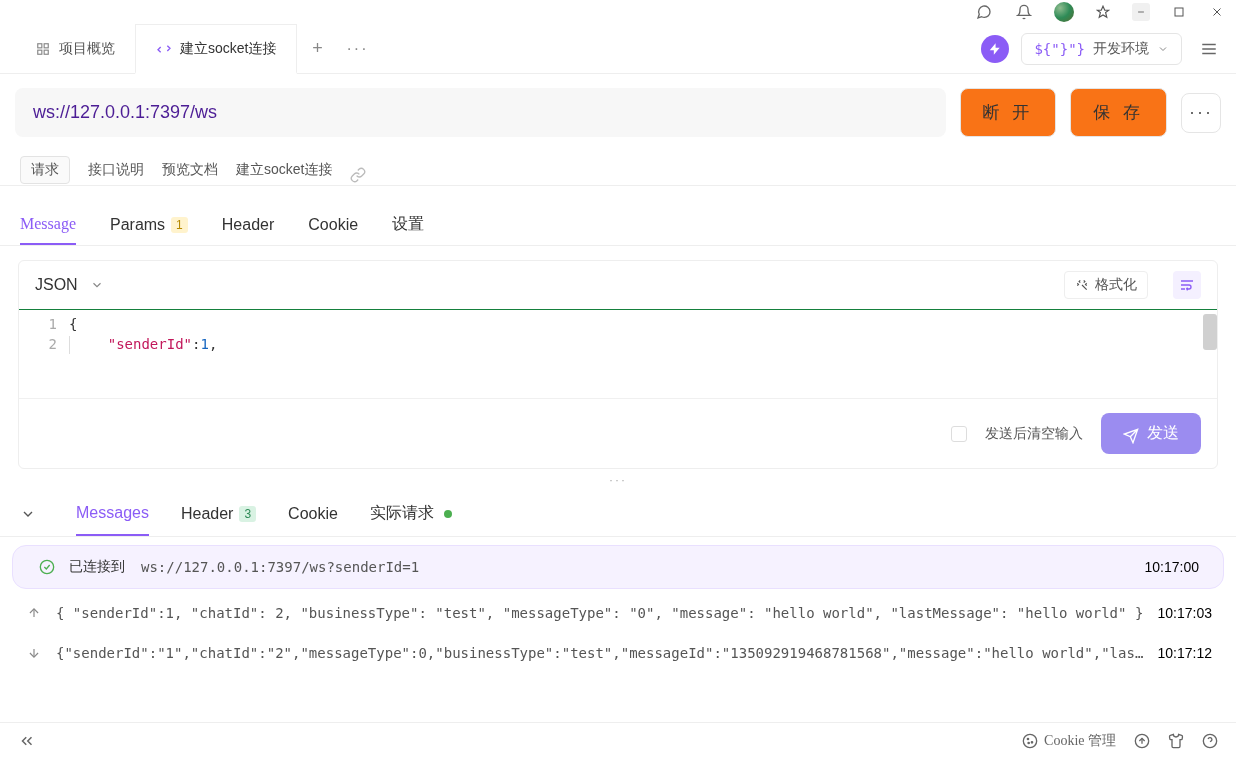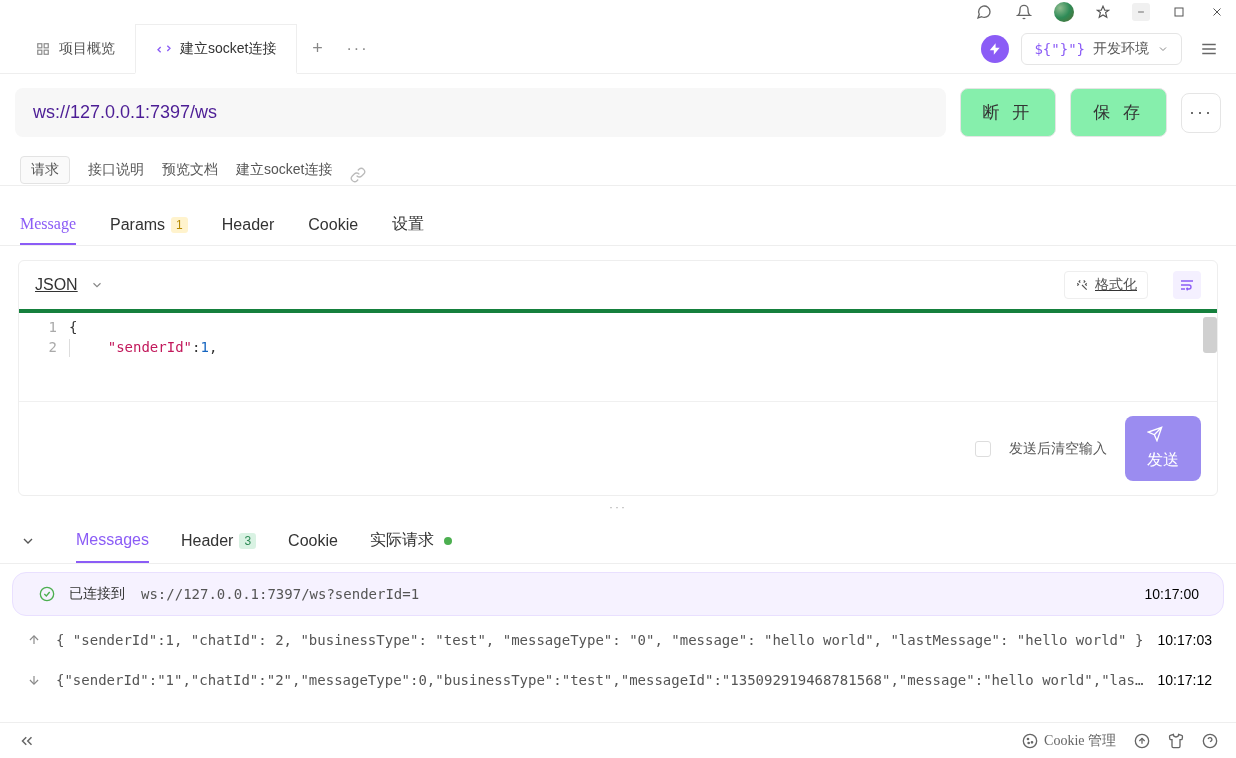"断 开" .btn { background: #86efac -> #f97316 }
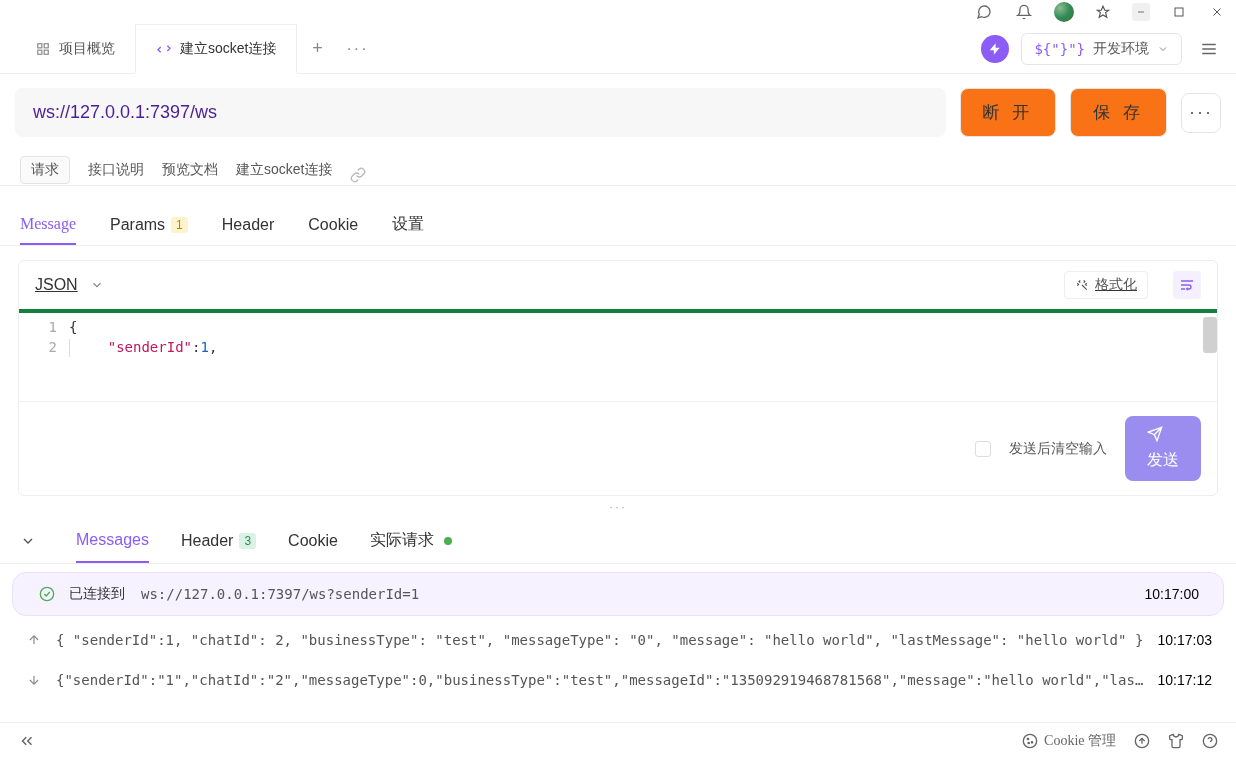"JSON" .editor-head { border-bottom: 4px solid #15803d -> 1px solid #15803d; text-decoration: underline -> none }
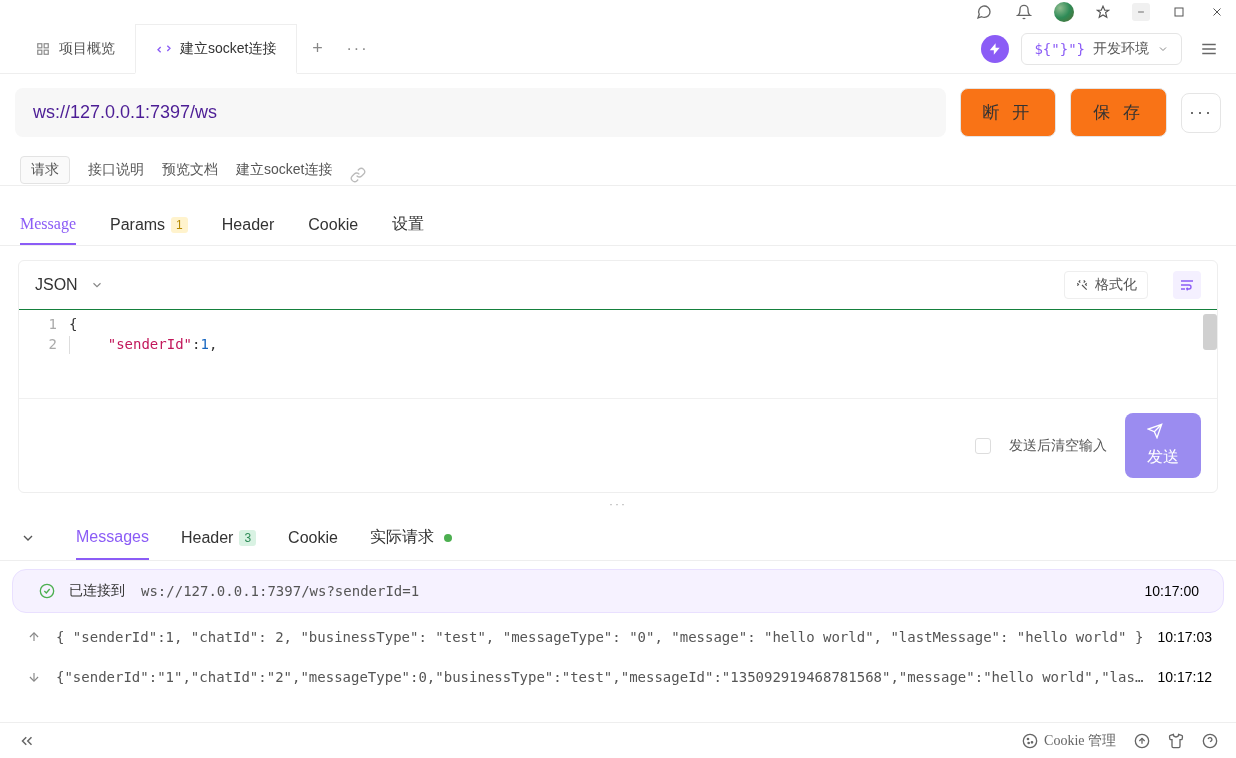"发送" .send-btn { align-items: flex-start -> flex-end; flex-direction: column -> none }
